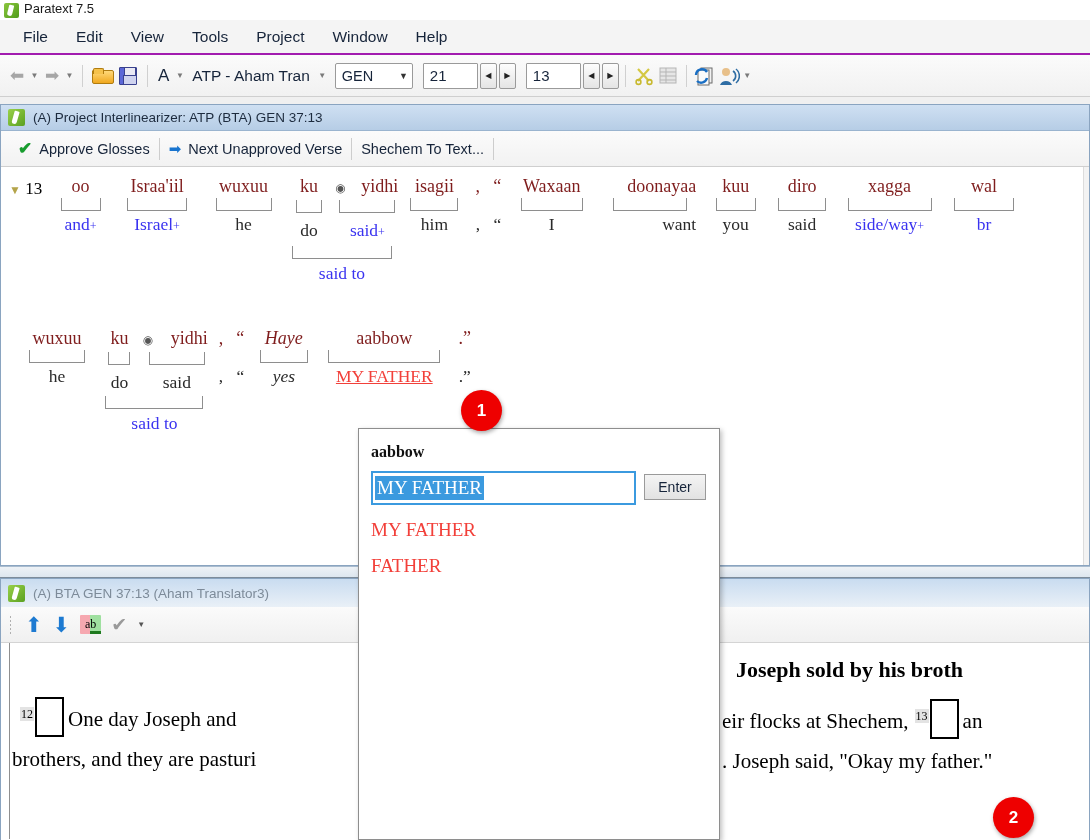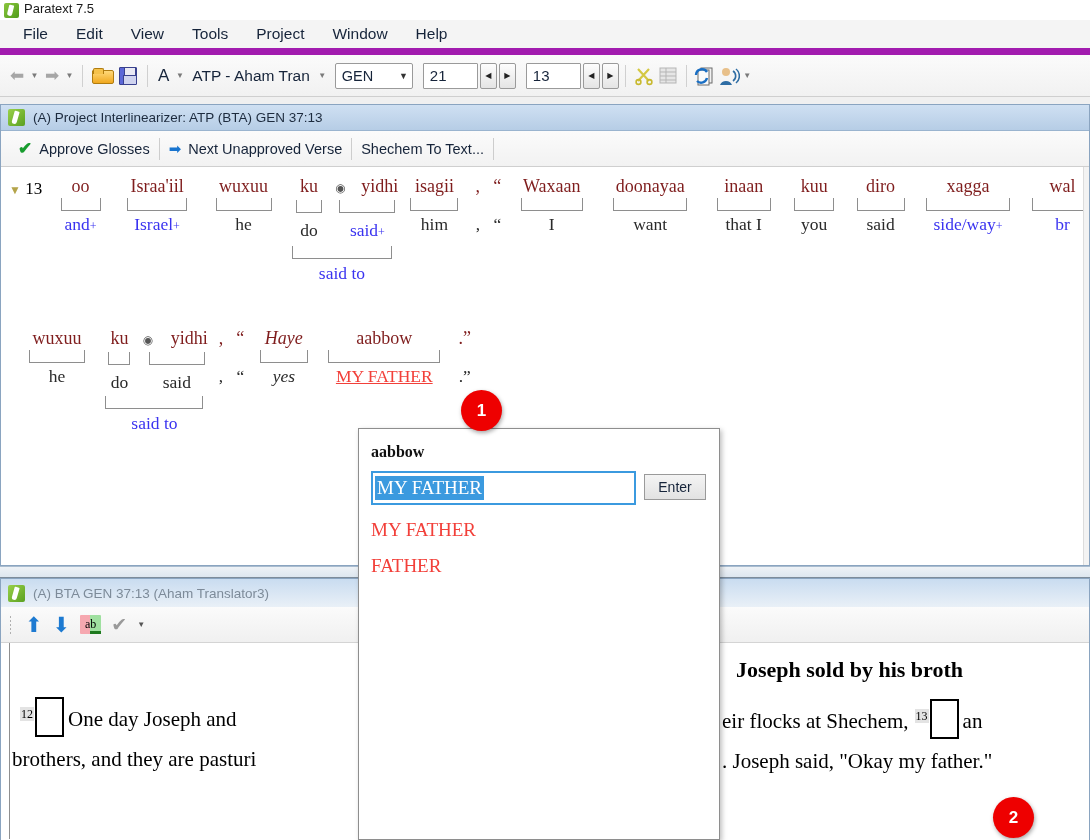"File" .menubar { border-bottom: 7px solid #a21caf -> 2px solid #a21caf }
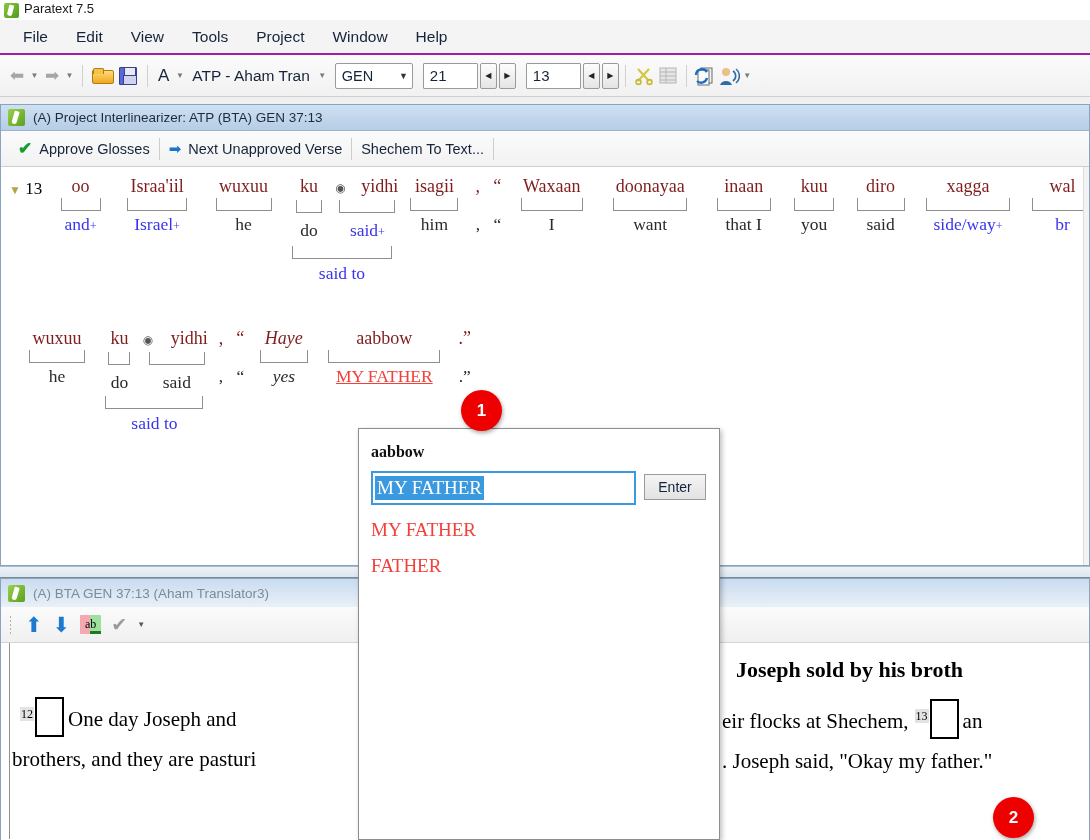"doonayaa" span.wcell { text-align: none -> right }
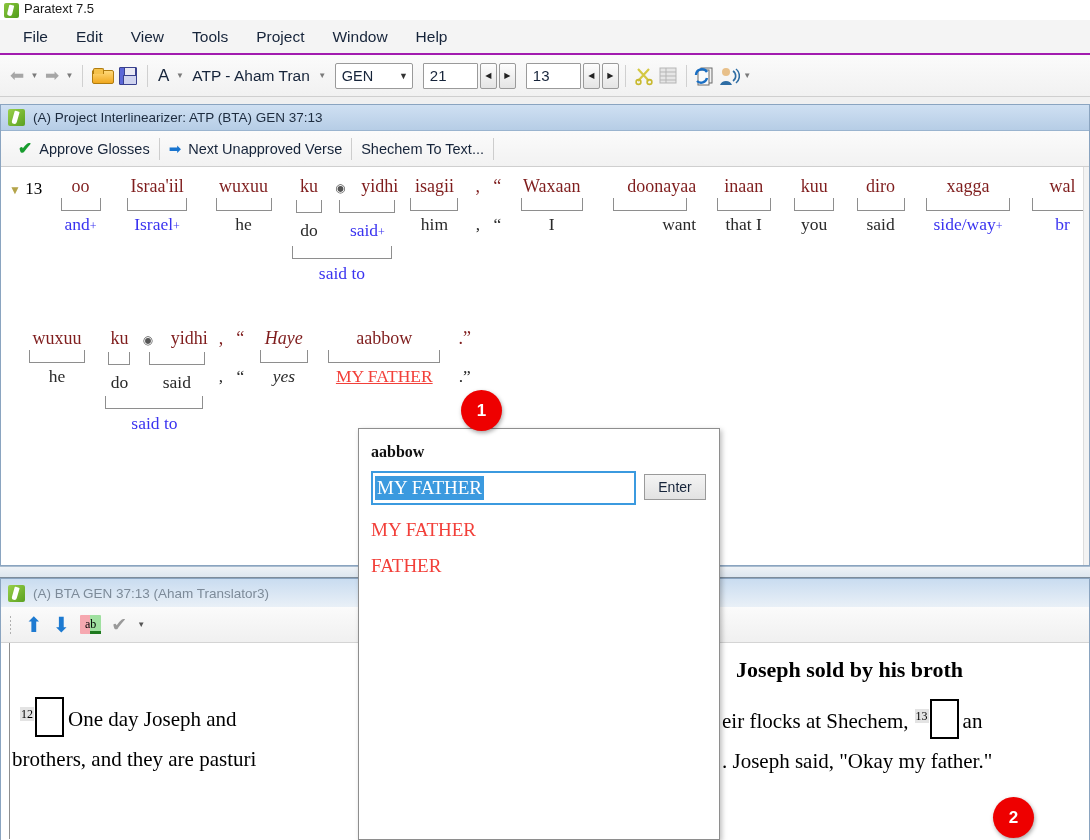"inaan" span.wcell { html: <span> <div>inaan</div> <div></div> <div>that I</div> </span> -> none }
